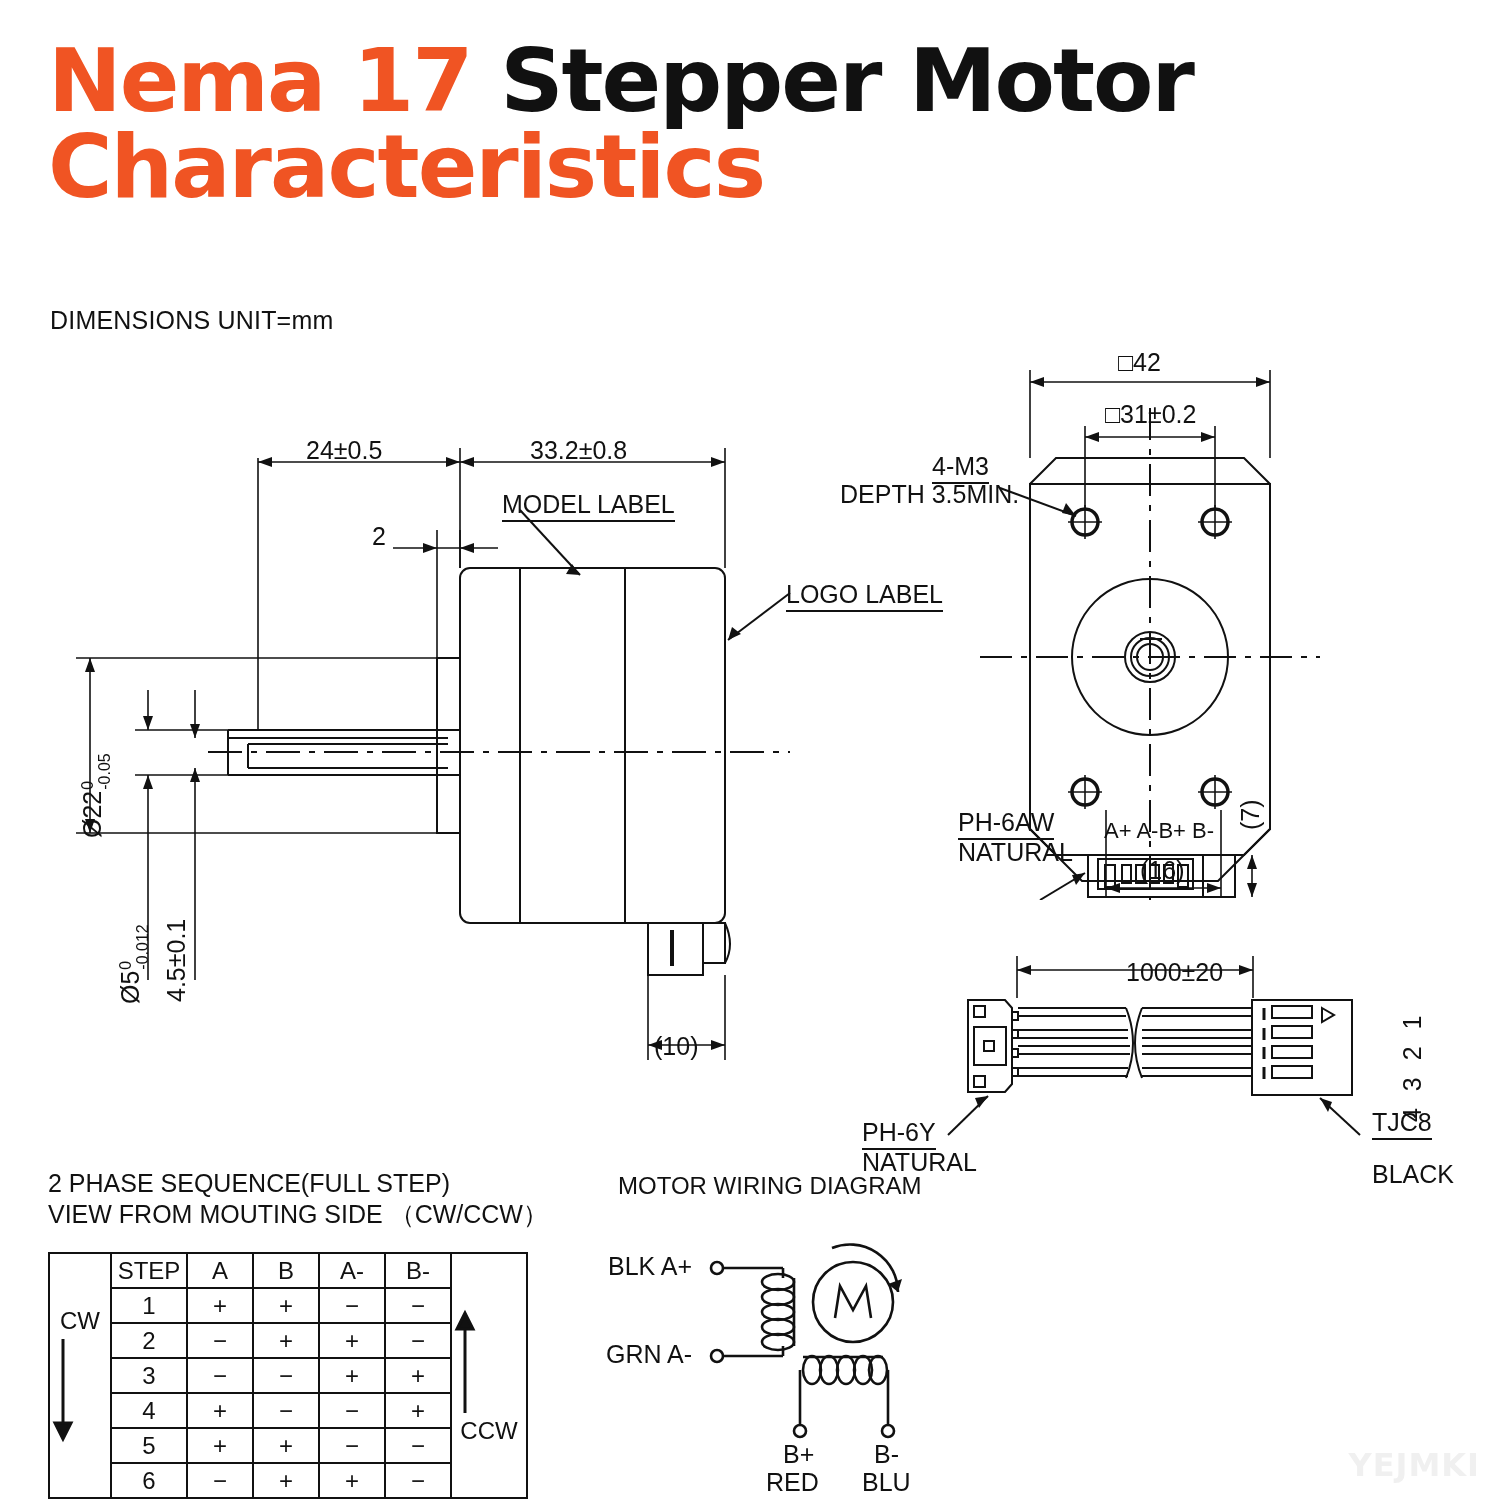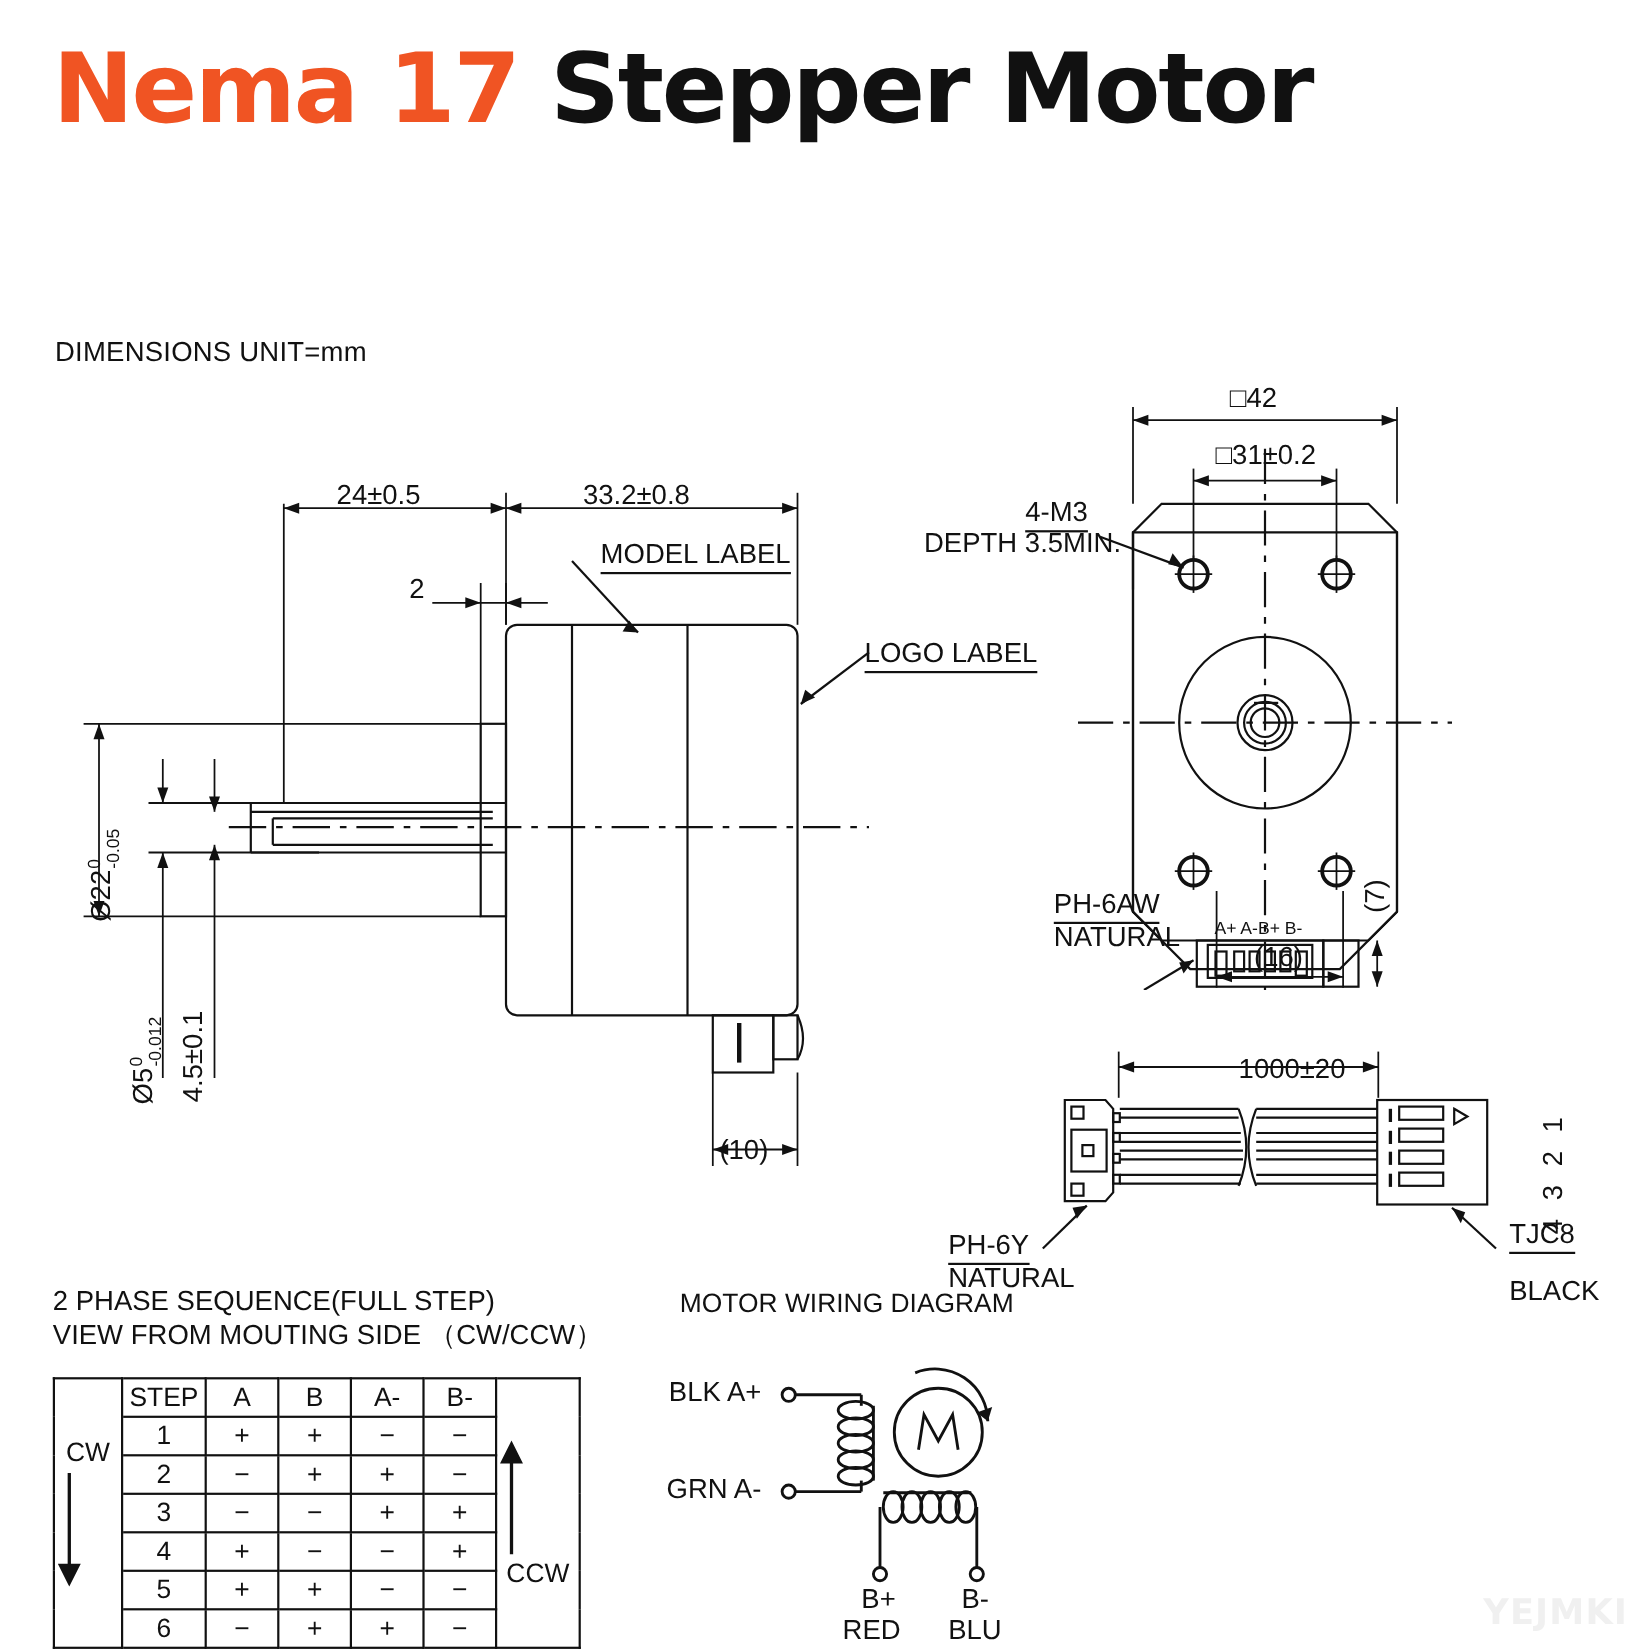"Characteristics" div.title-line { html: none -> <div> <span>Characteristics</span> </div> }
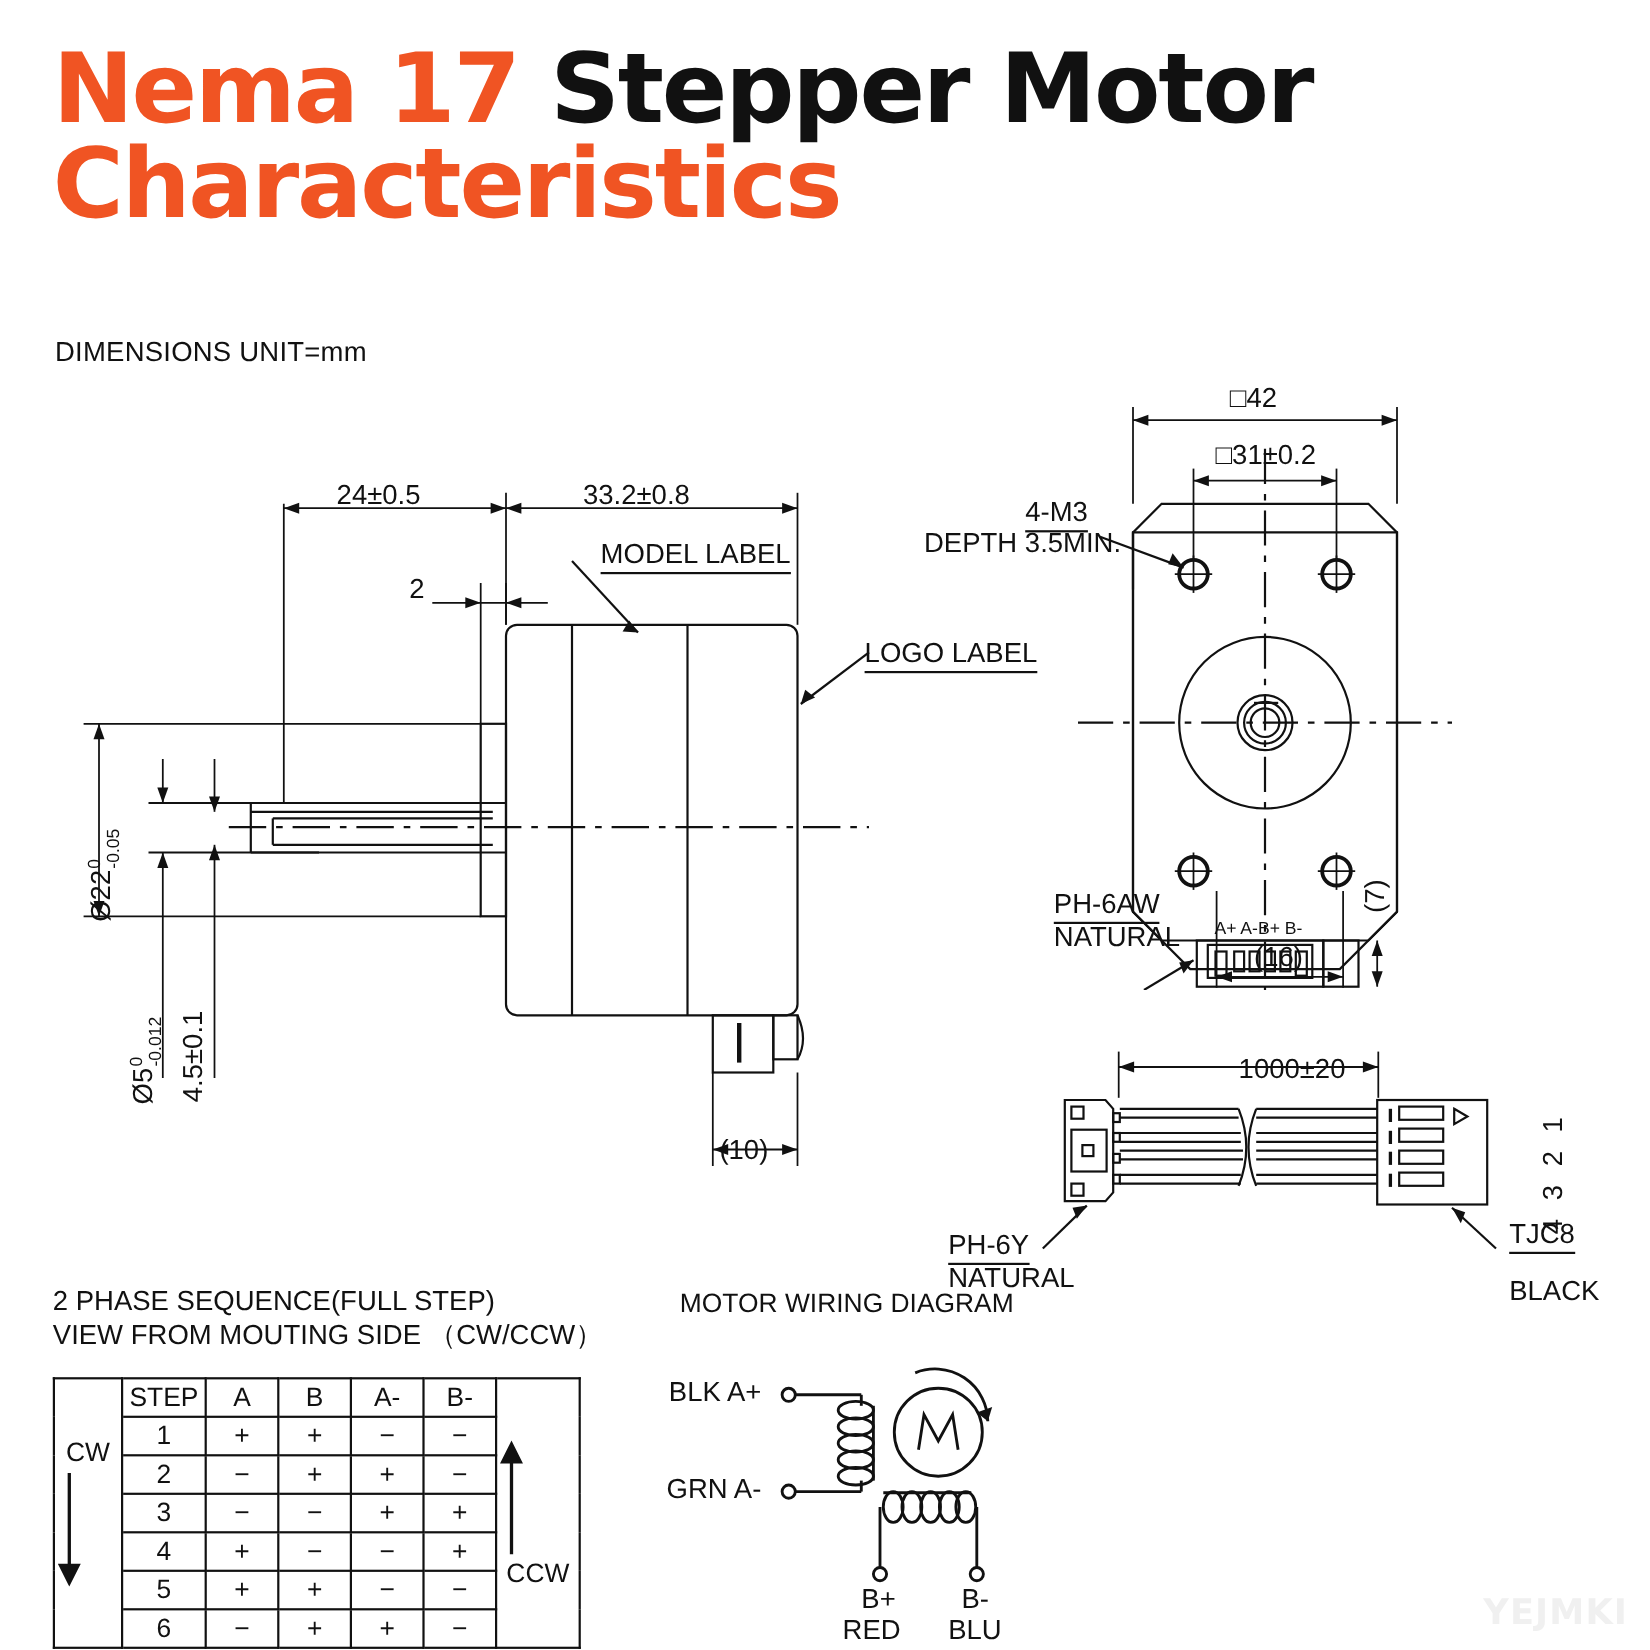"MODEL LABEL" div.abs { left: 546px -> 502px }
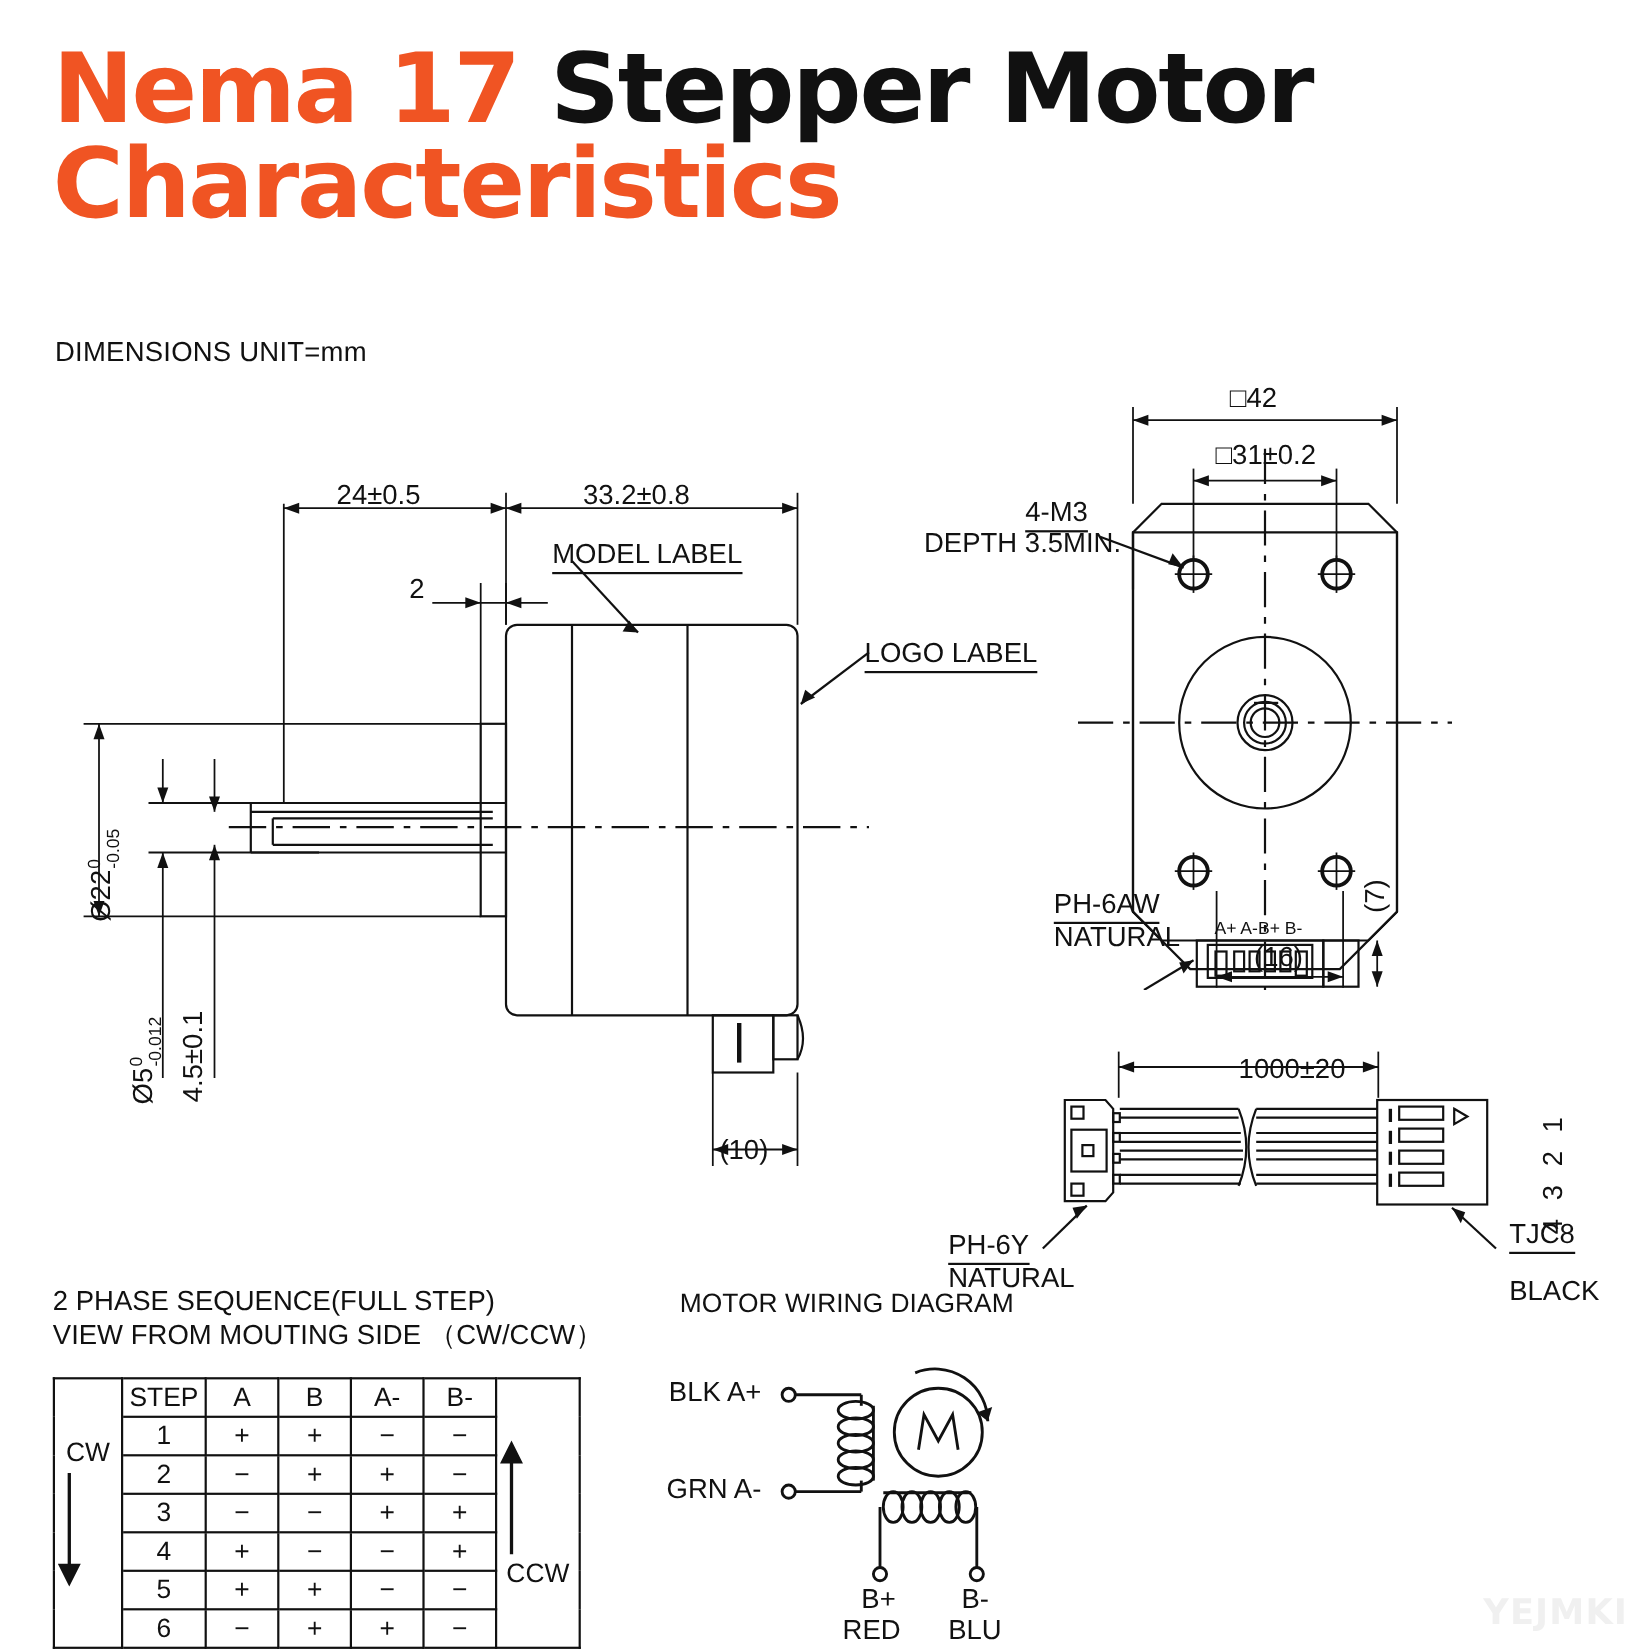"A+ A-B+ B-" .dtxt.sm { font-size: 16px -> 22px; margin-top: 18px -> none }
